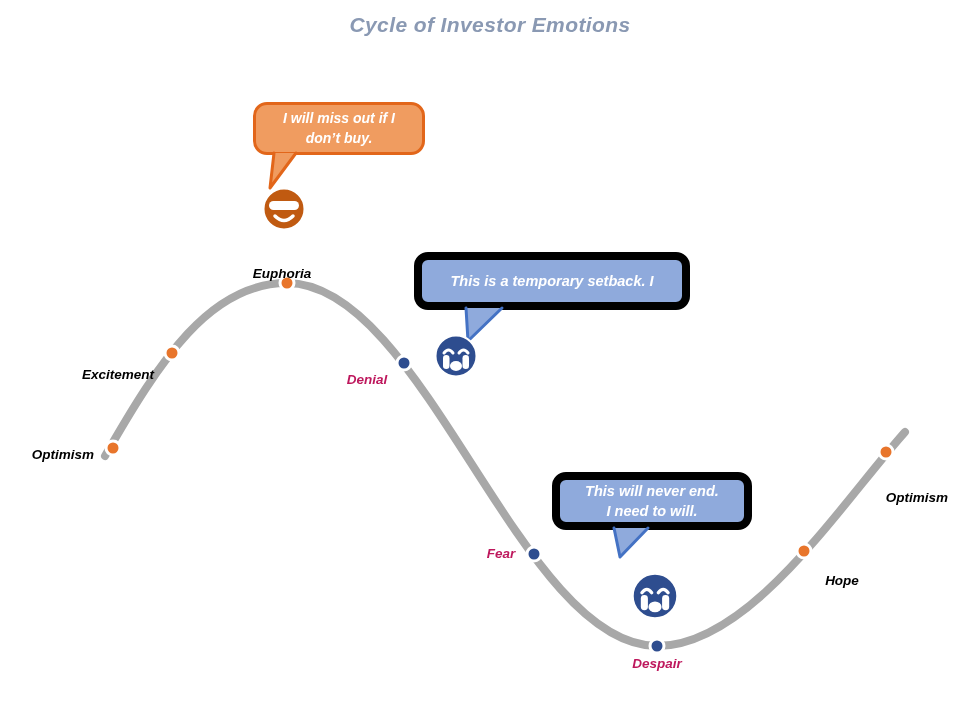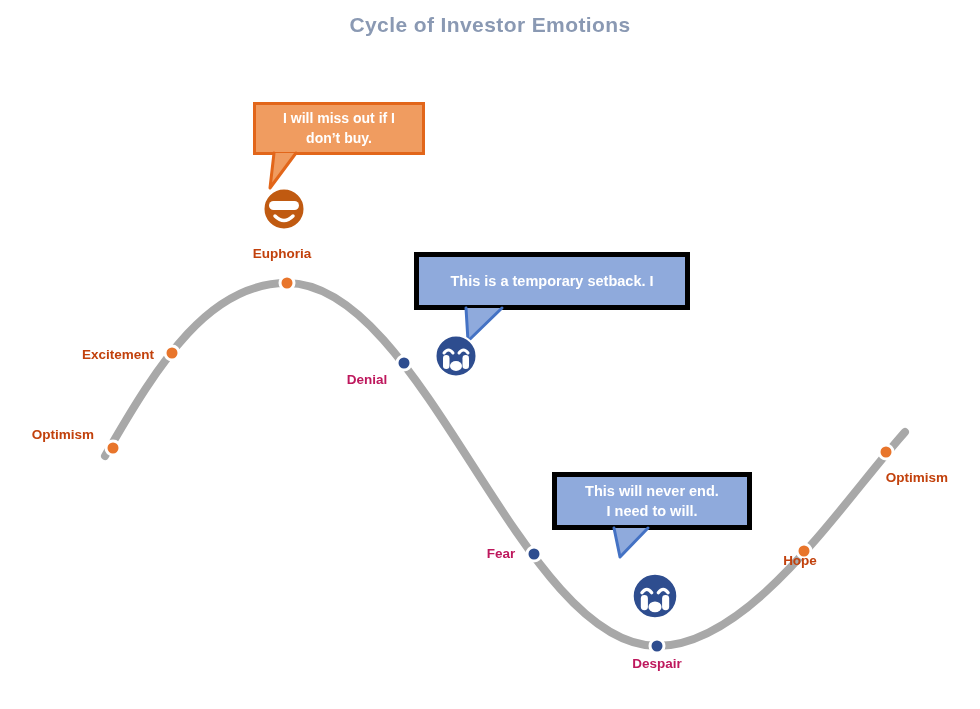"Cycle of Investor Emotions" .stage { font-style: none -> italic }
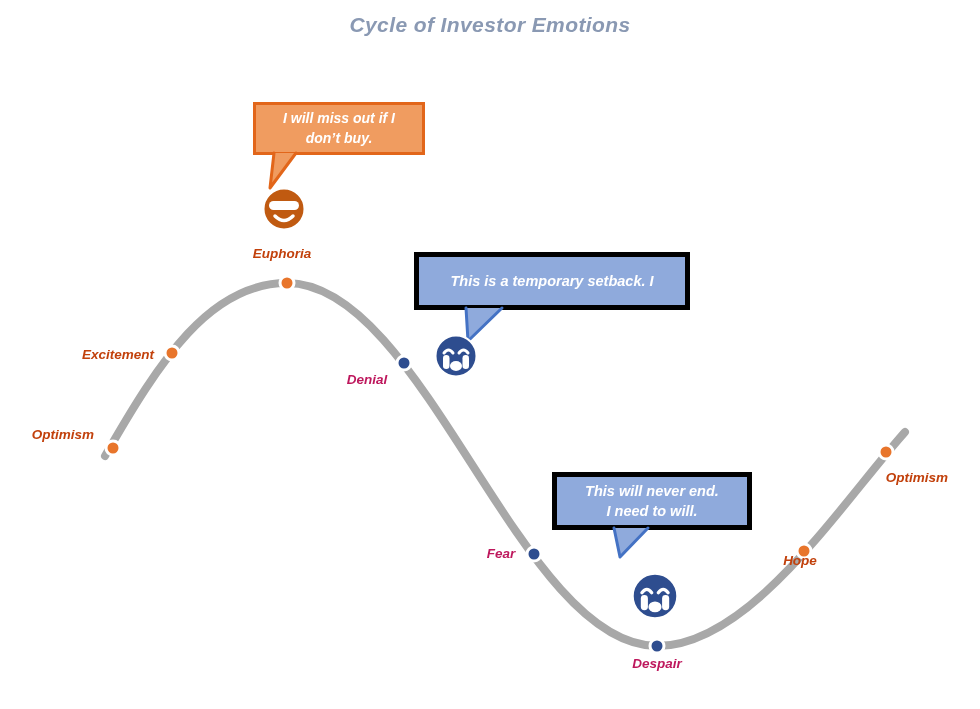"I will miss out if" .bubble { border-radius: 0 -> 14px }
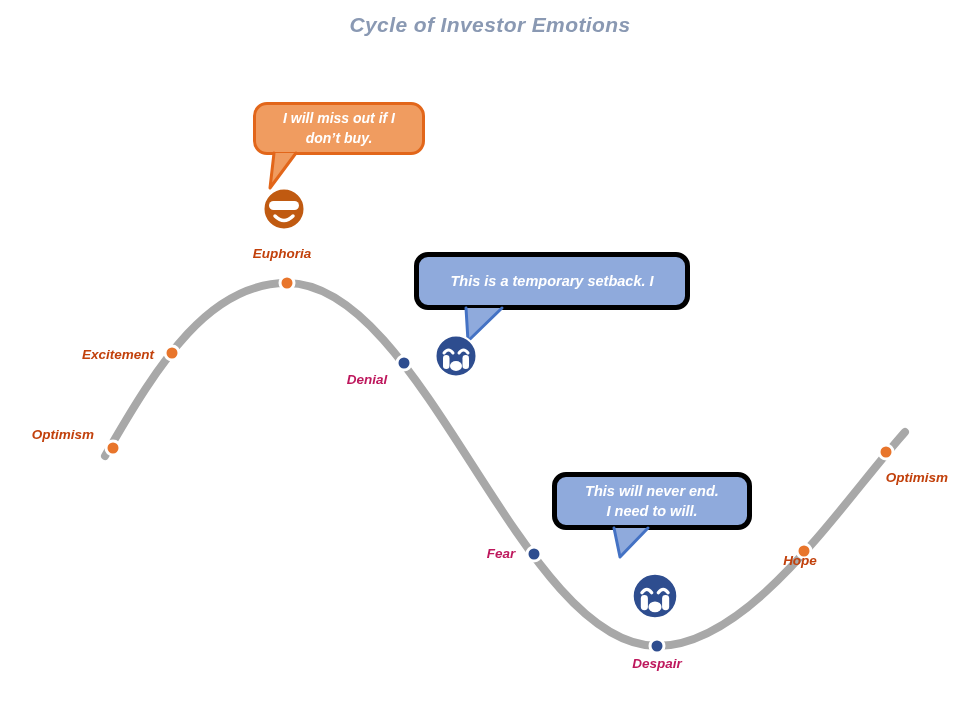"Euphoria" .pt-label.pos { color: #c2410c -> #000000; margin-top: none -> 20px }
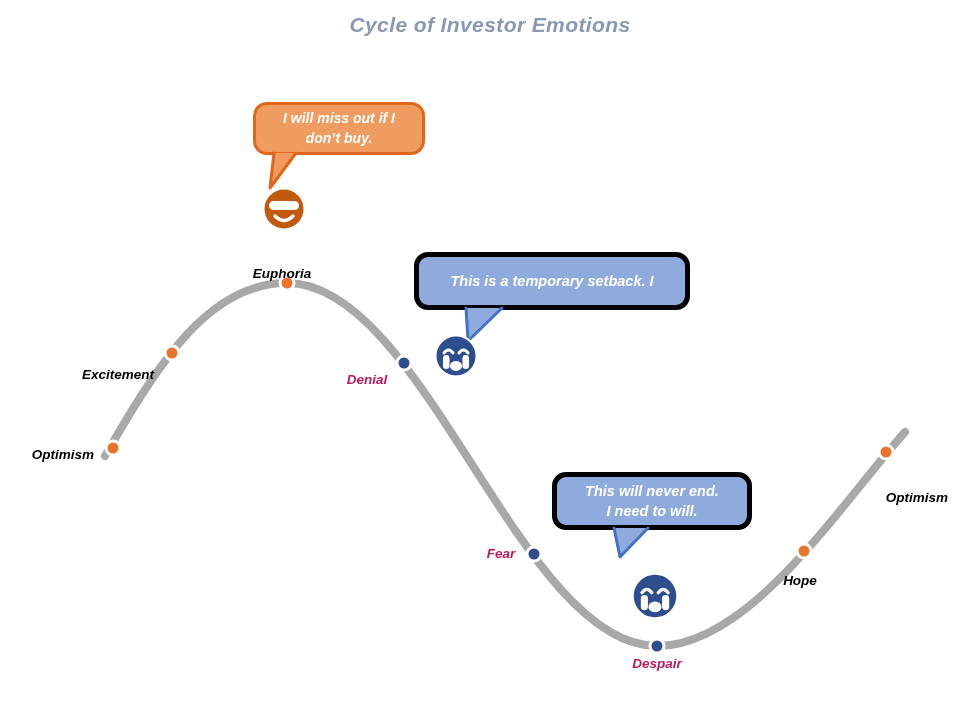"This is a temporary setback." .bubble.blue { border: 5px solid #000000 -> 8px solid #000000 }
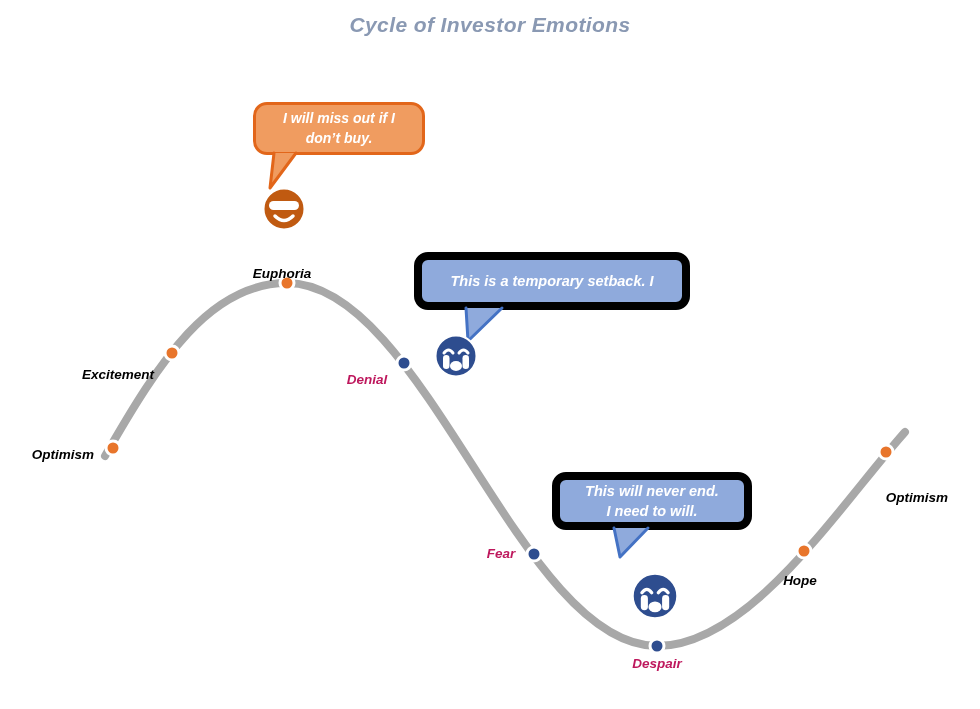"Hope" div.pt-label { left: 800px -> 842px }
